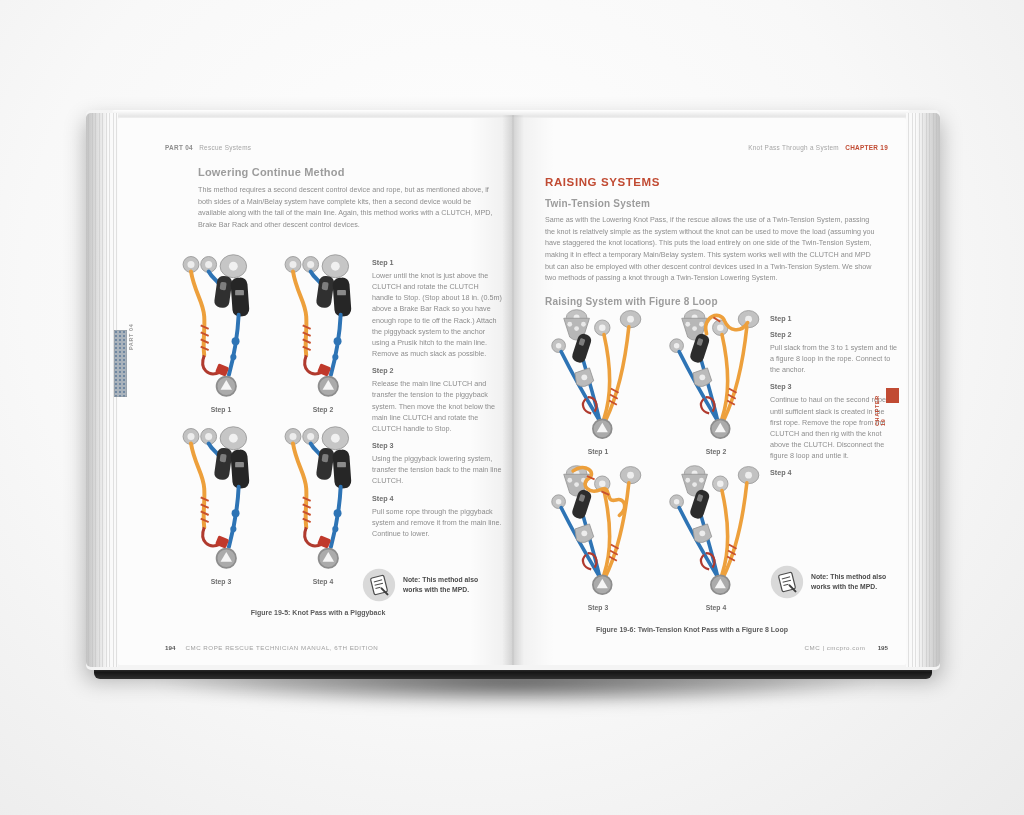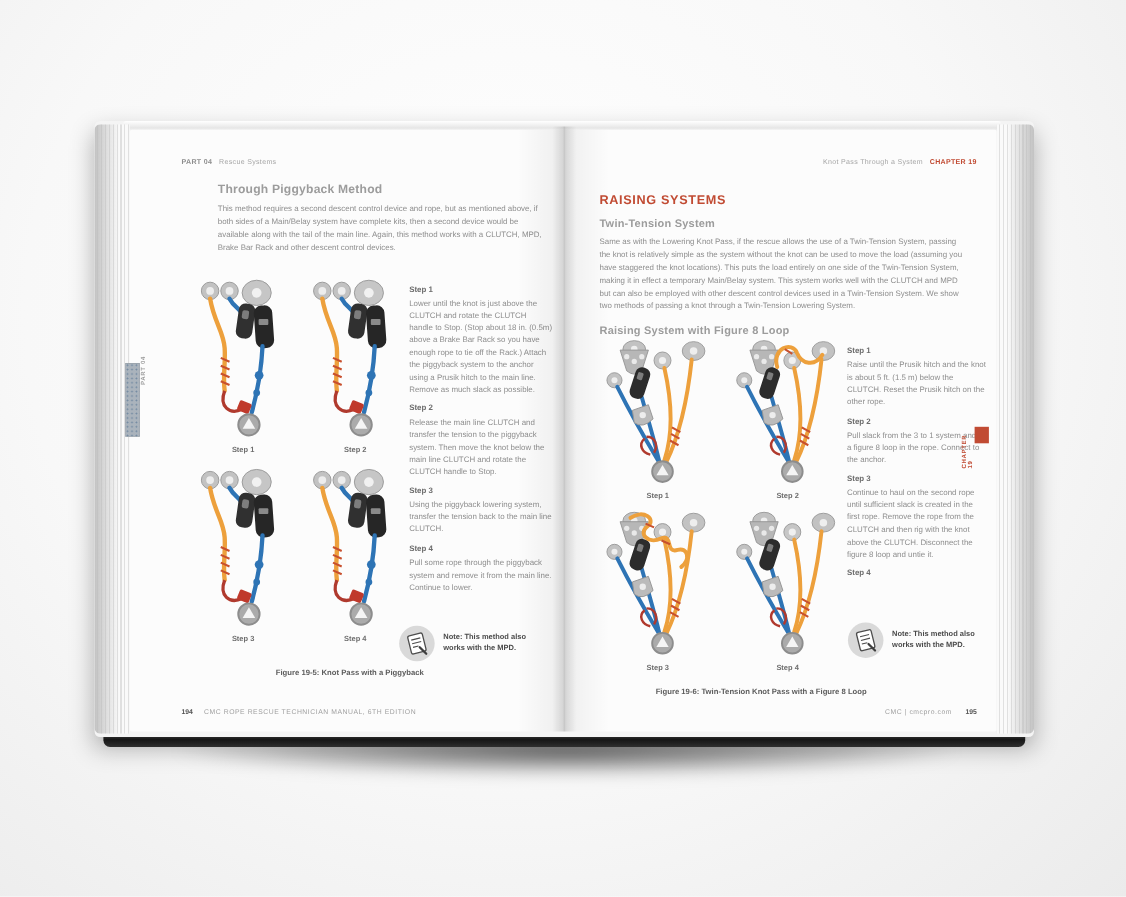"Through Piggyback Method" h1.h-gray { text: Through Piggyback -> Lowering Continue }
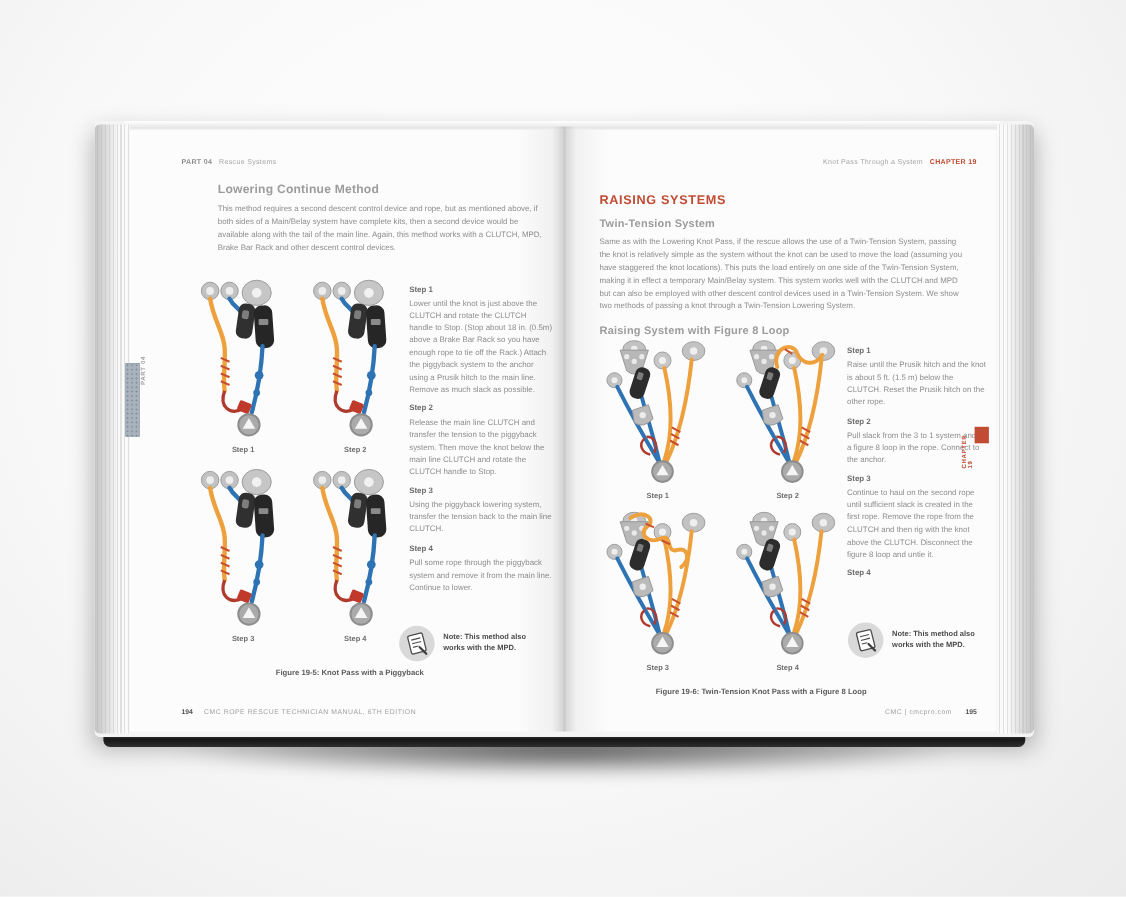"Raise until the Prusik hitch" p { html: <p>Raise until the Prusik hitch and the knot is about 5 ft. (1.5 m) below the CLUTCH. Reset the Prusik hitch on the other rope.</p> -> none }
